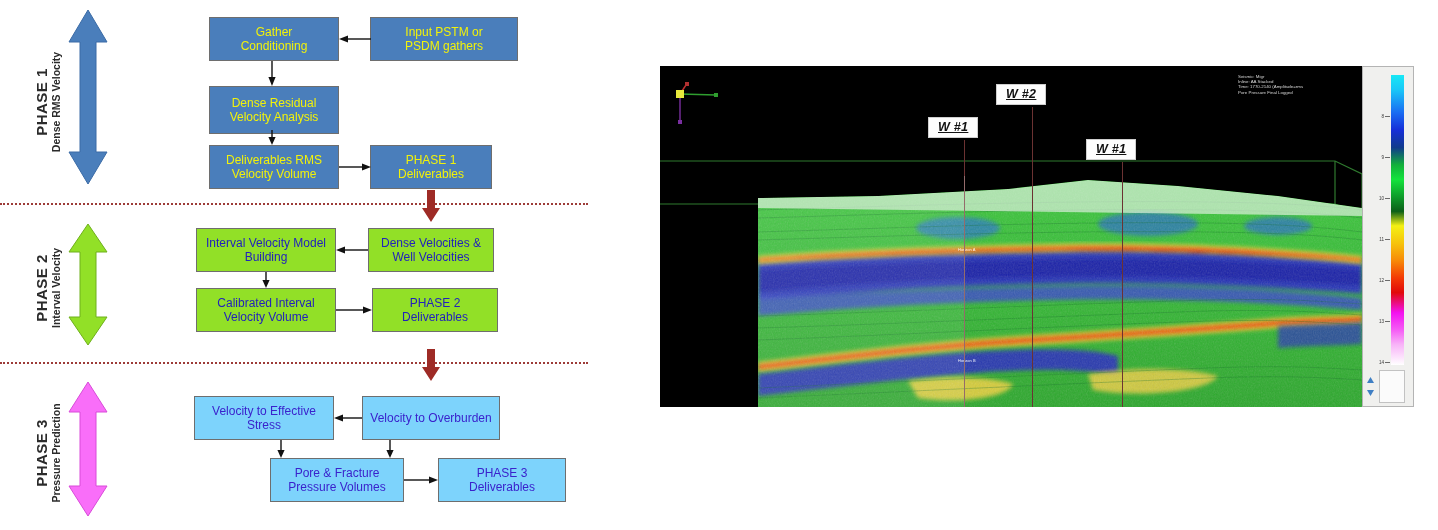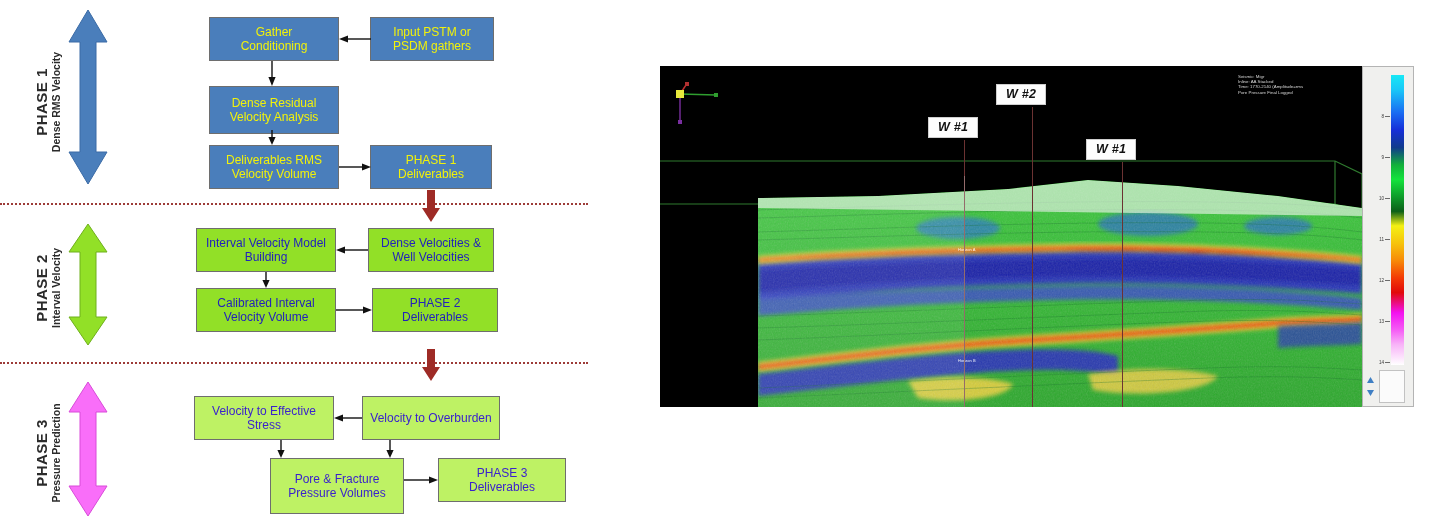"Input PSTM or" div.node { width: 124px -> 148px }
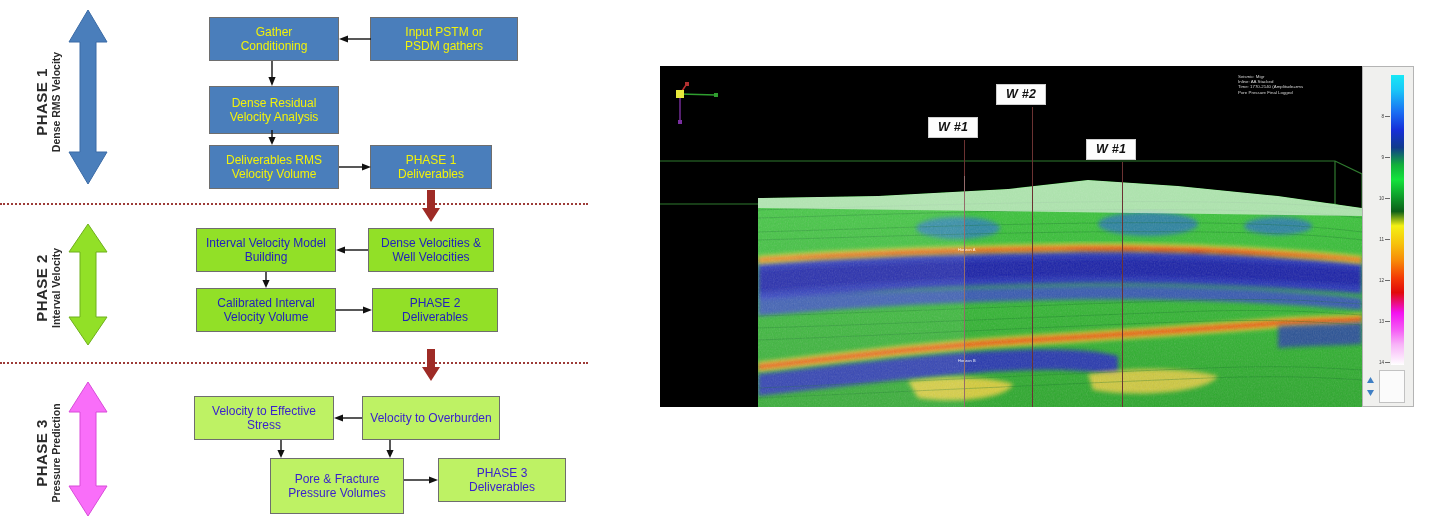"W #2" .welllabel { text-decoration: none -> underline }
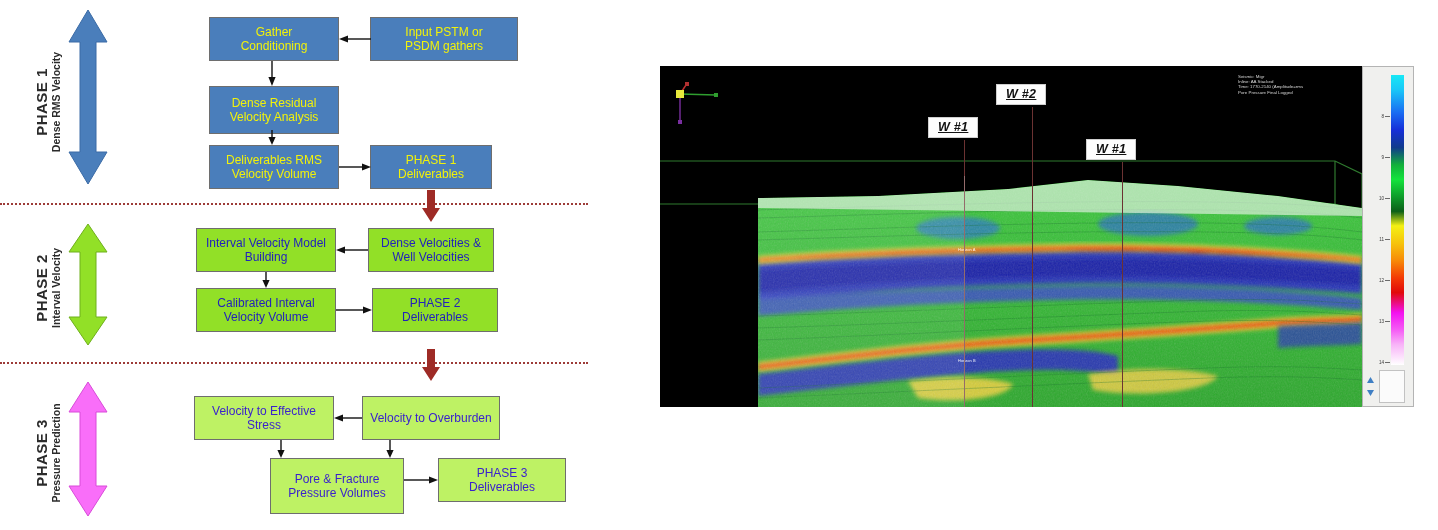"Velocity to Effective" .p3 .node { background: #bef264 -> #7dd3fc }
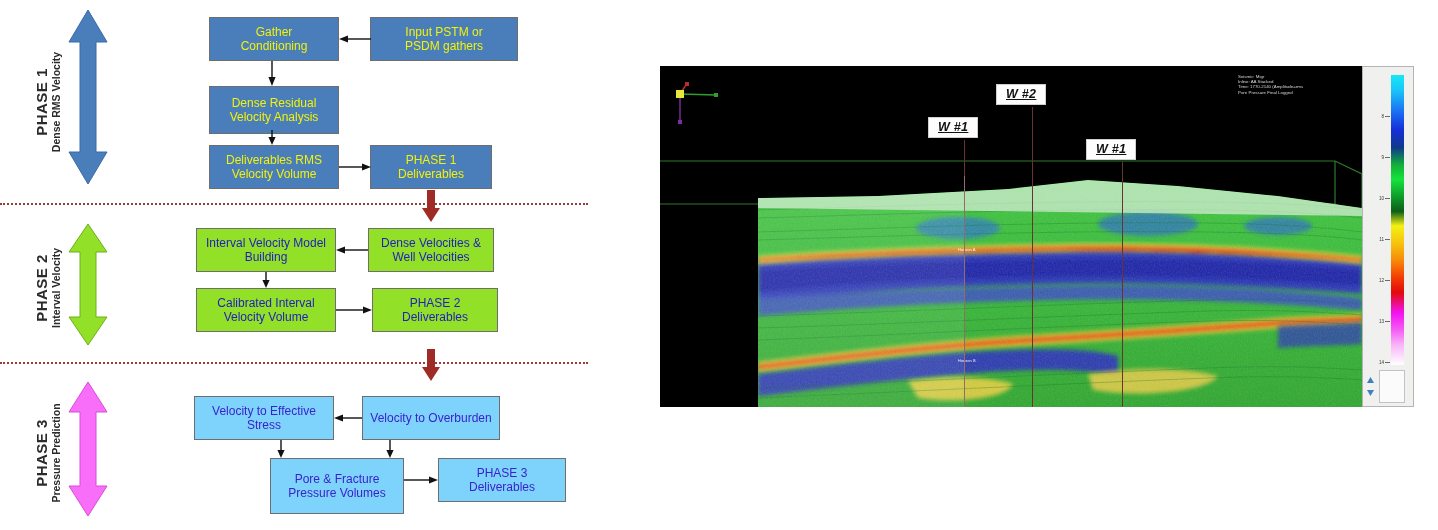"Pore & Fracture" div.node { height: 56px -> 44px }
